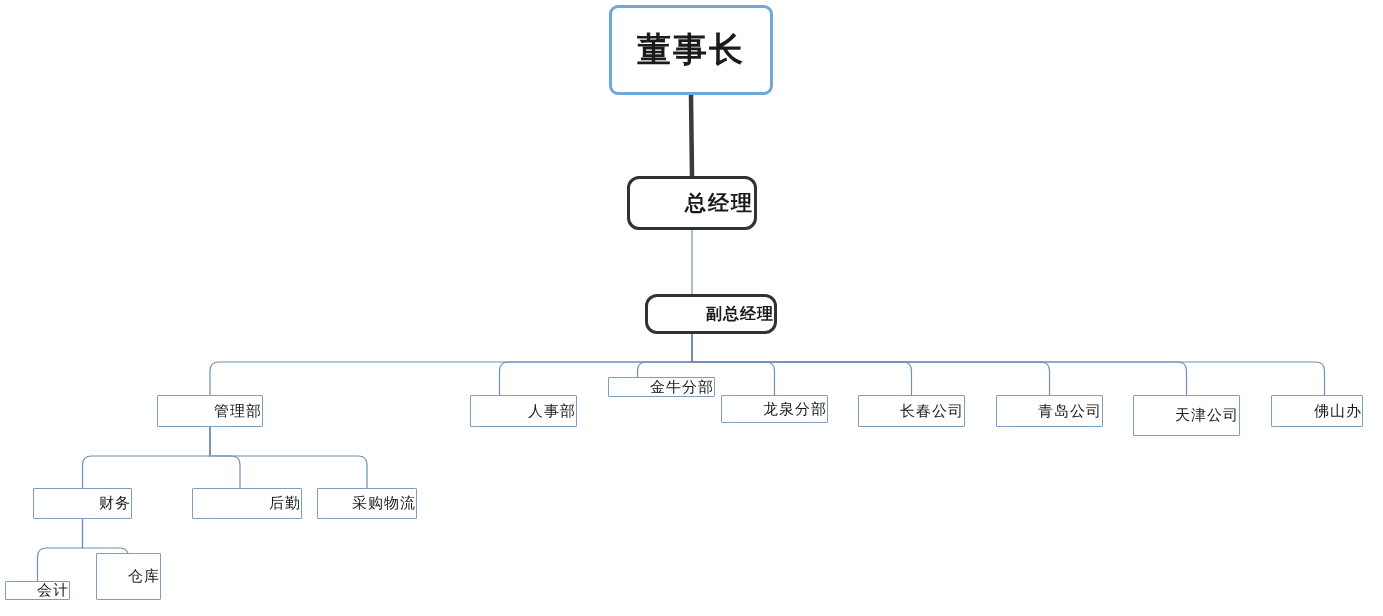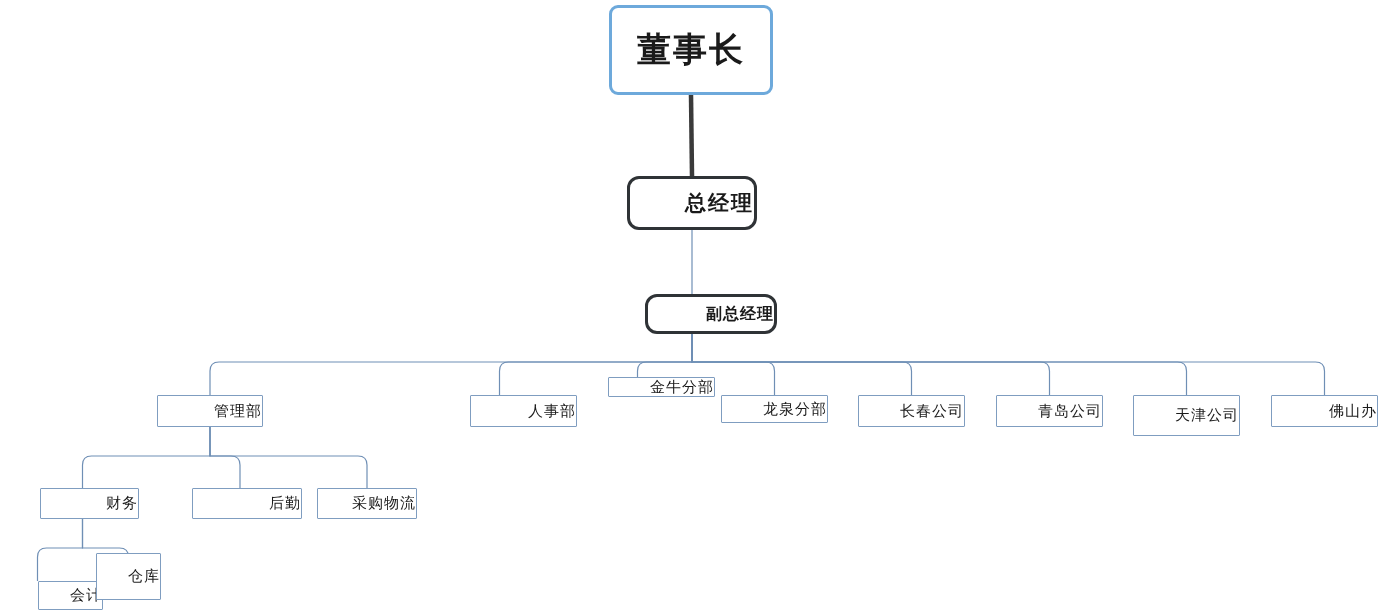"佛山办" div.node { width: 107px -> 92px }
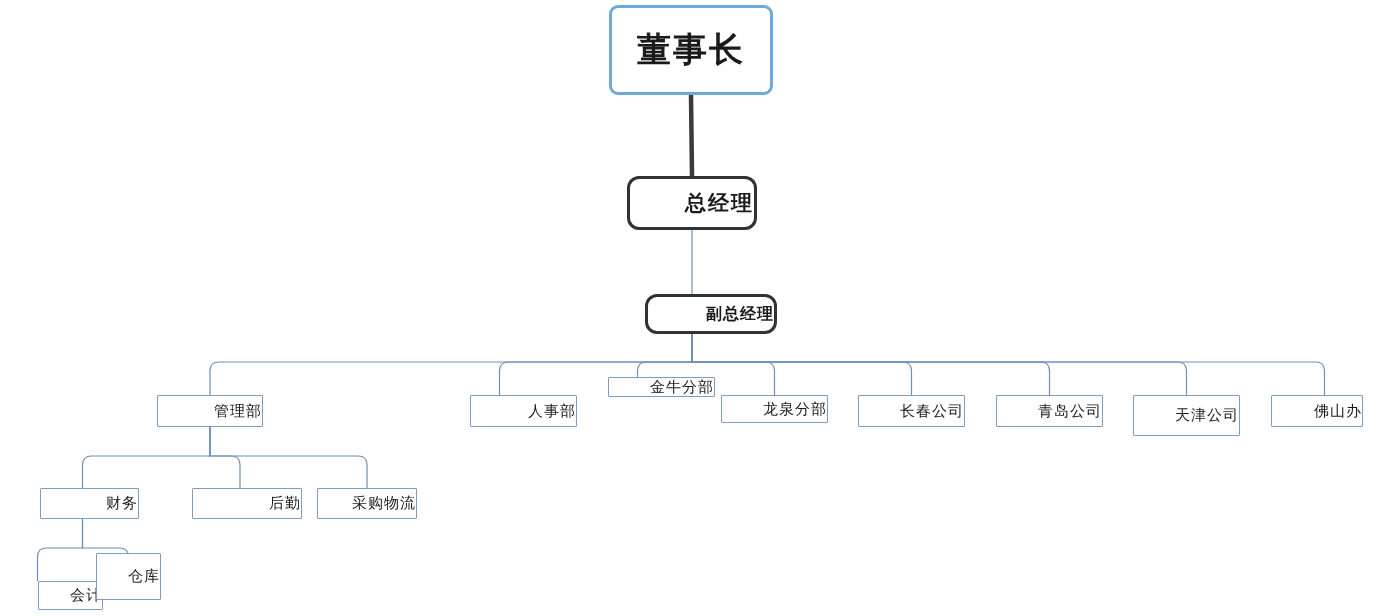"财务" div.node { margin-left: 7px -> none }
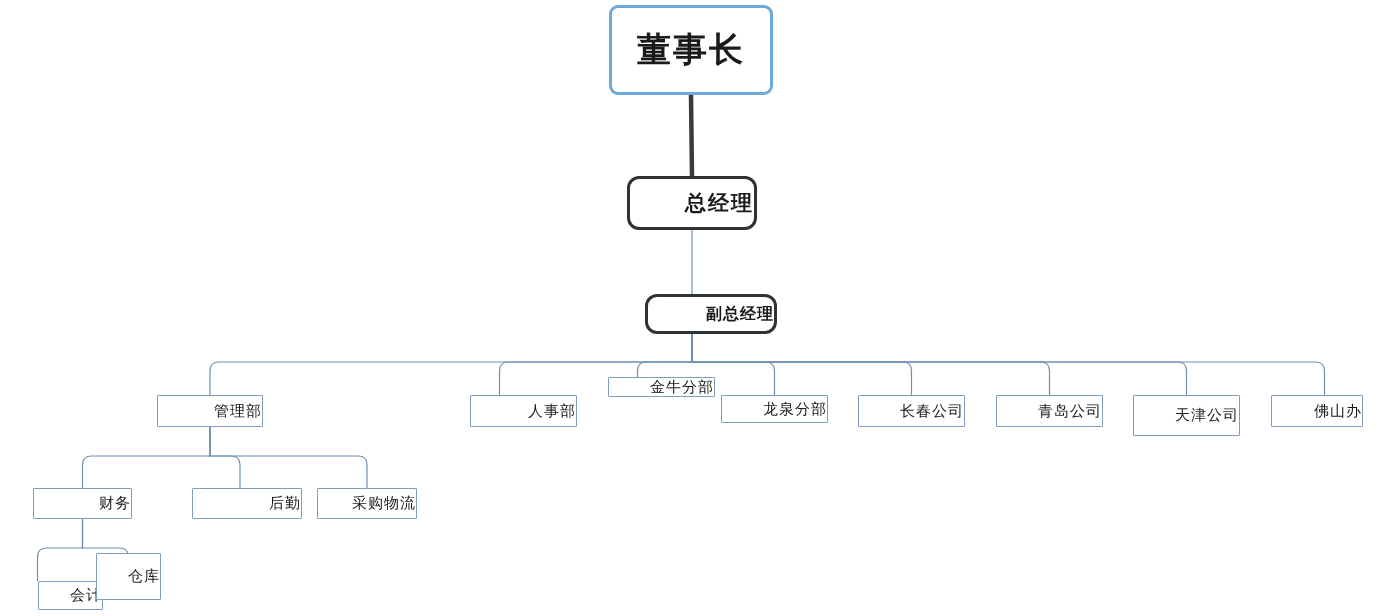"会计" div.node { height: 29px -> 19px; margin-left: 33px -> none }
